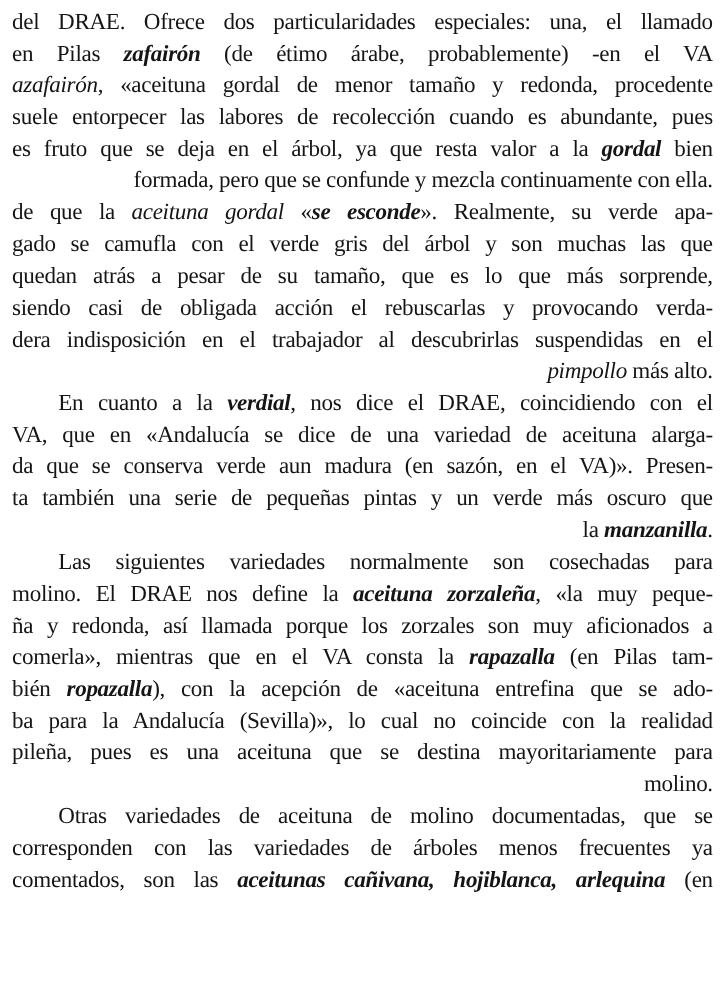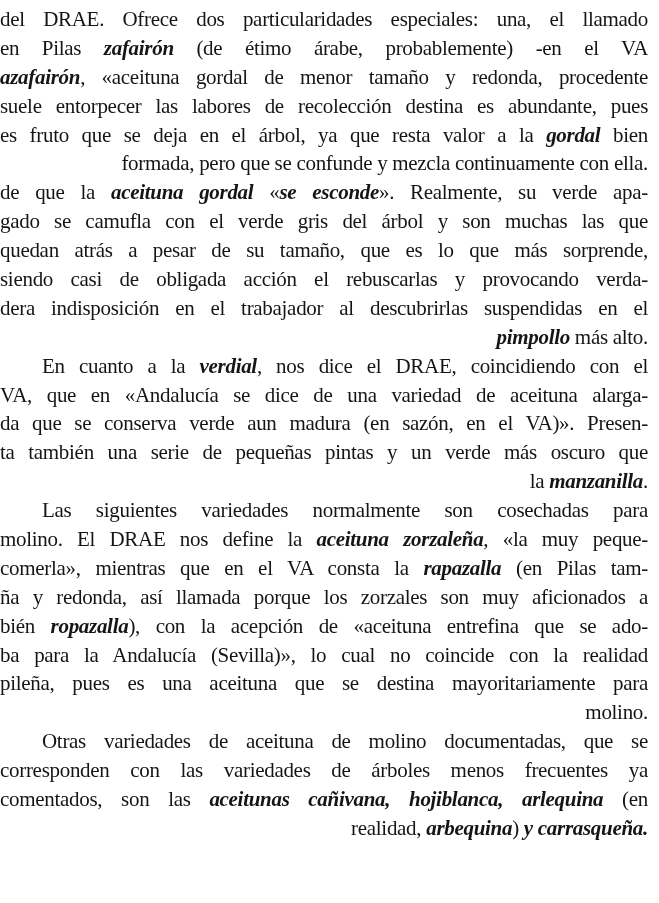"del DRAE. Ofrece dos particularidades" .page { padding: 5px 11px 0 0 -> 5px 11px 0 11px }
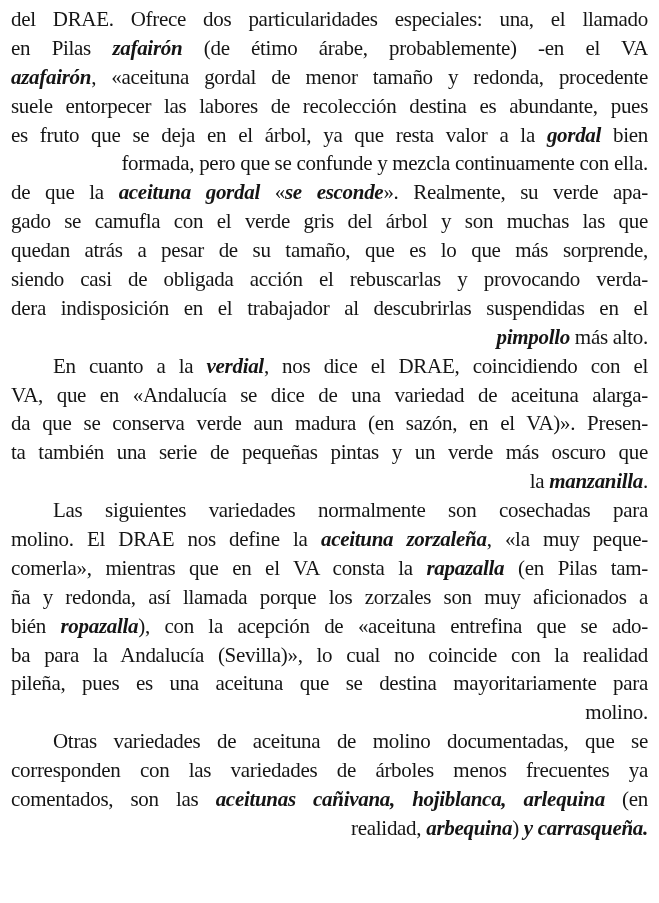"azafairón" .seg-i { font-weight: bold -> normal }
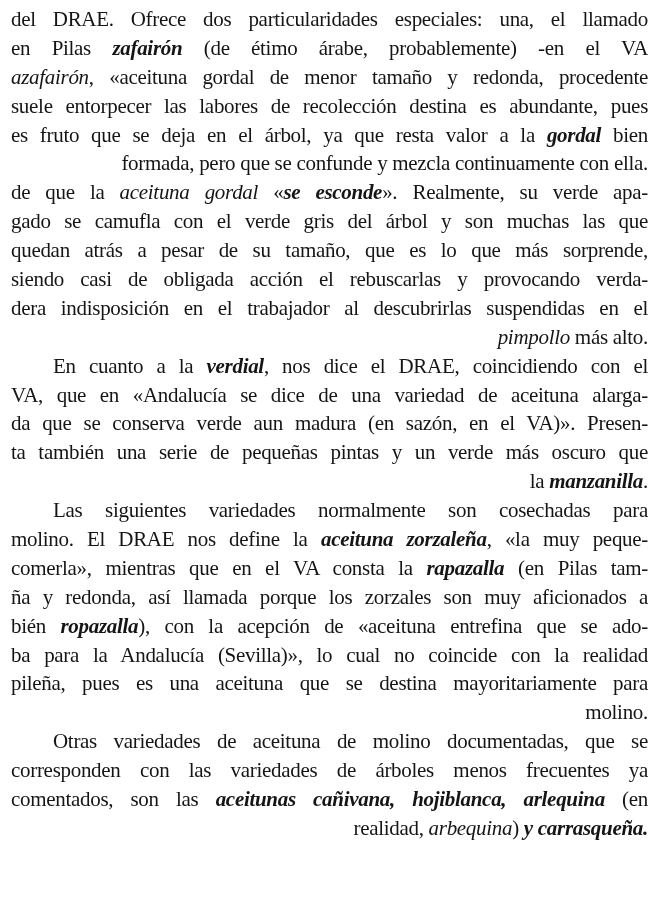"suele entorpecer las labores de" span.seg-r { text: destina -> cuando }
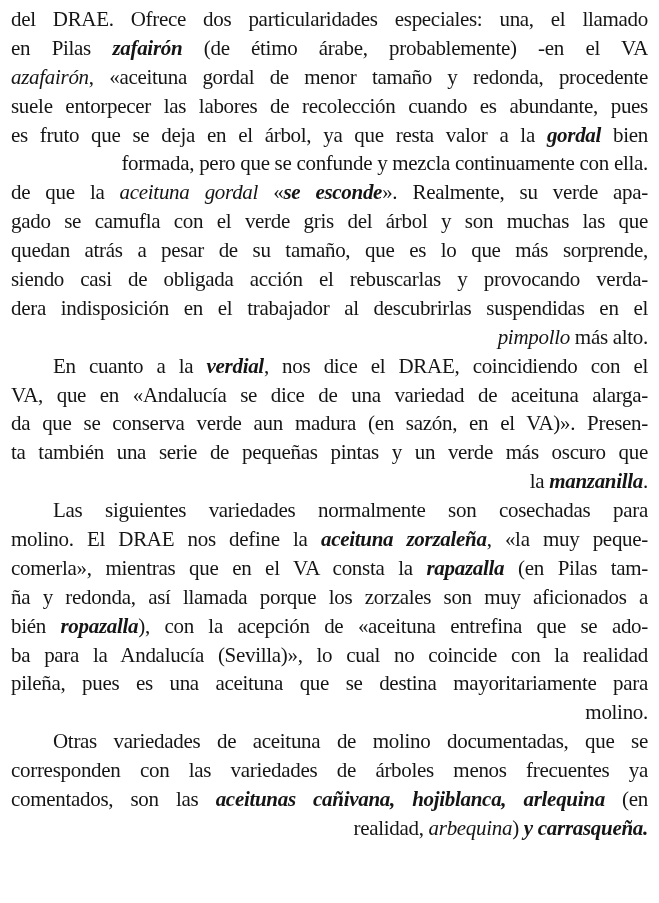"comerla», mientras que en el" div.line { order: before "ña y redonda, así llamada" -> after "ña y redonda, así llamada" }
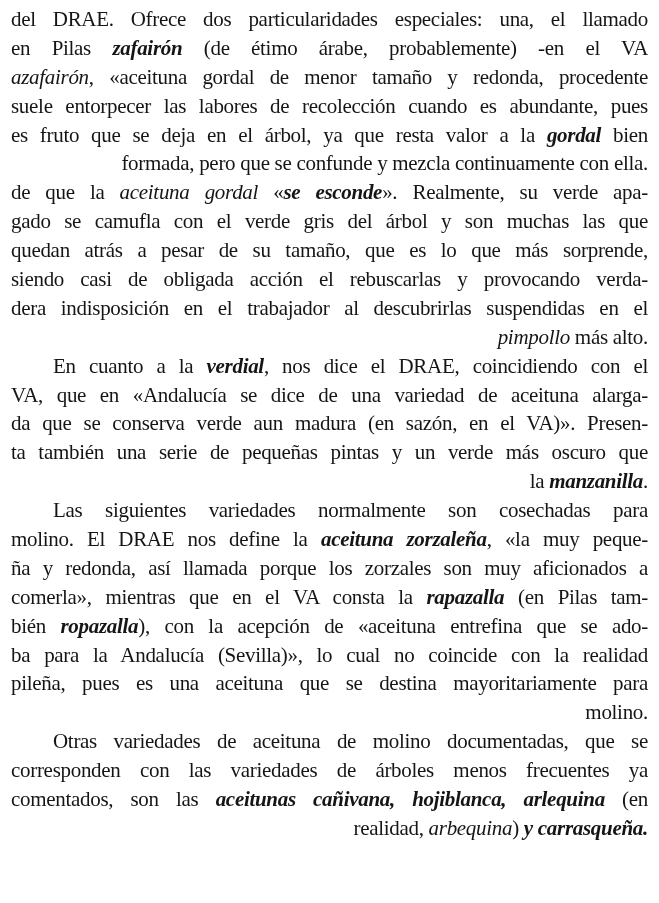"realidad, arbequina) y carrasqueña." div.line { html: <div><span>realidad, </span><span>arbequina</span><span>) </span><span>y carrasqueña.</span></div> -> none }
